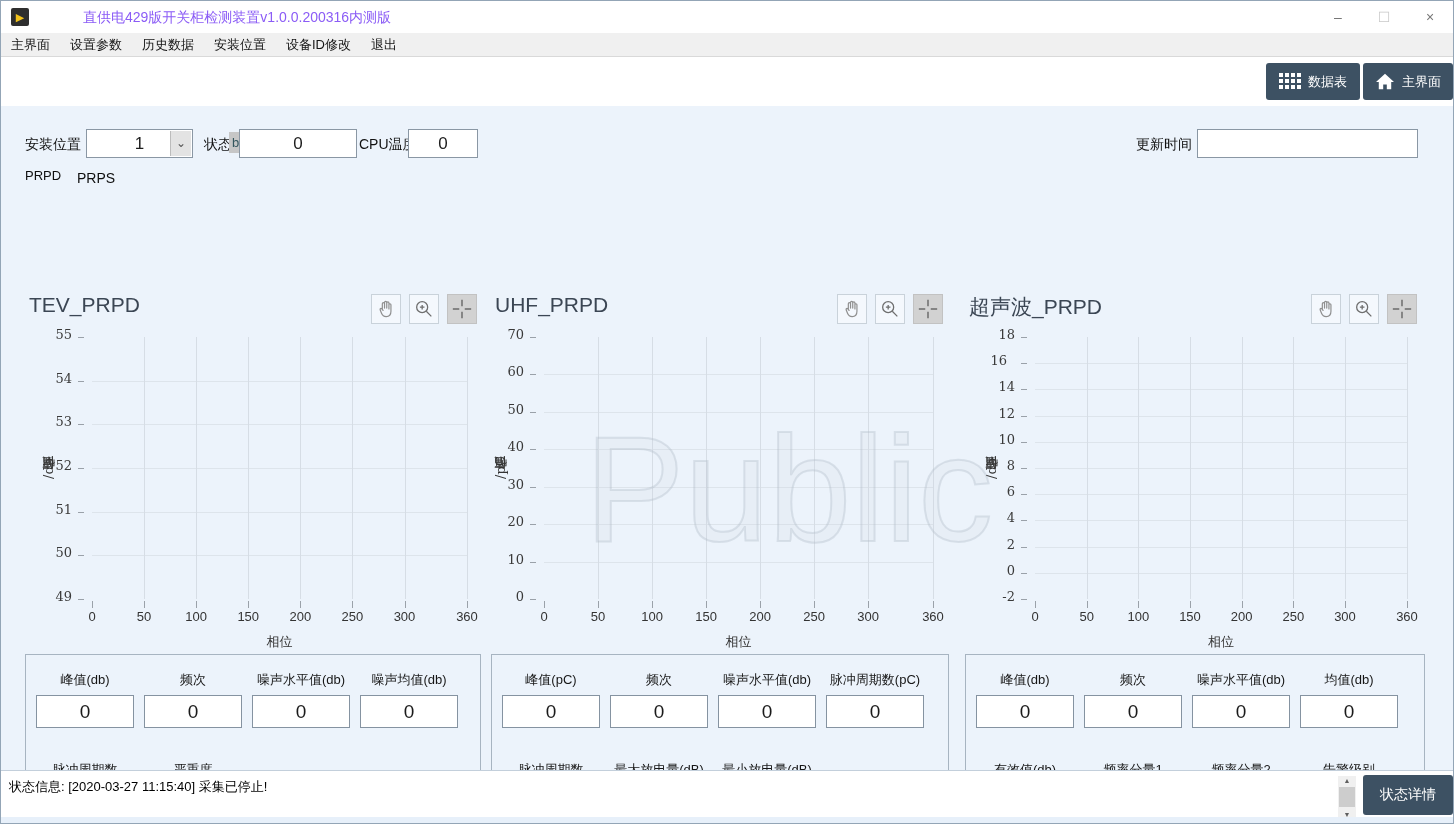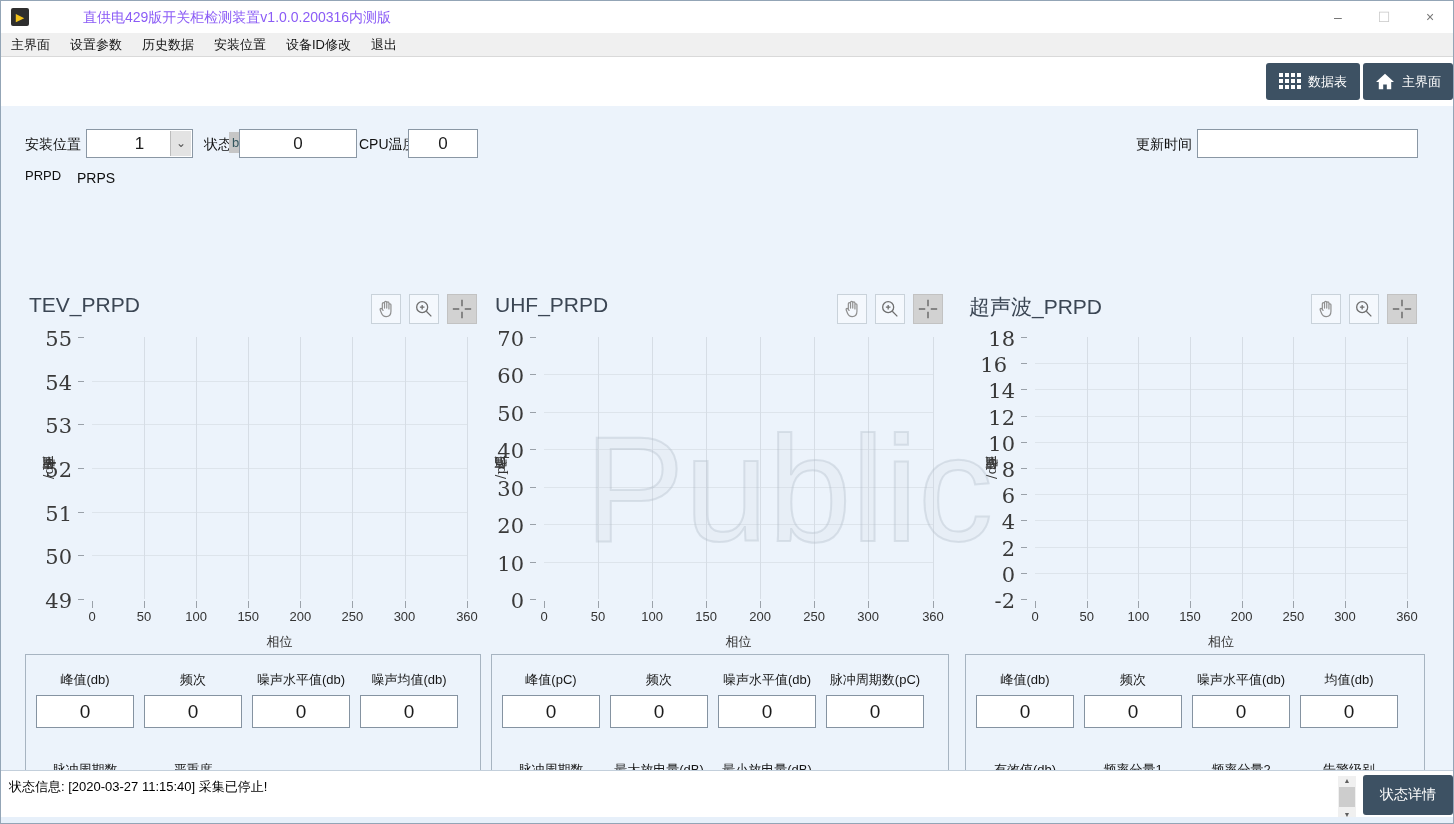"55" .ytick-label { font-size: 21px -> 13px }
